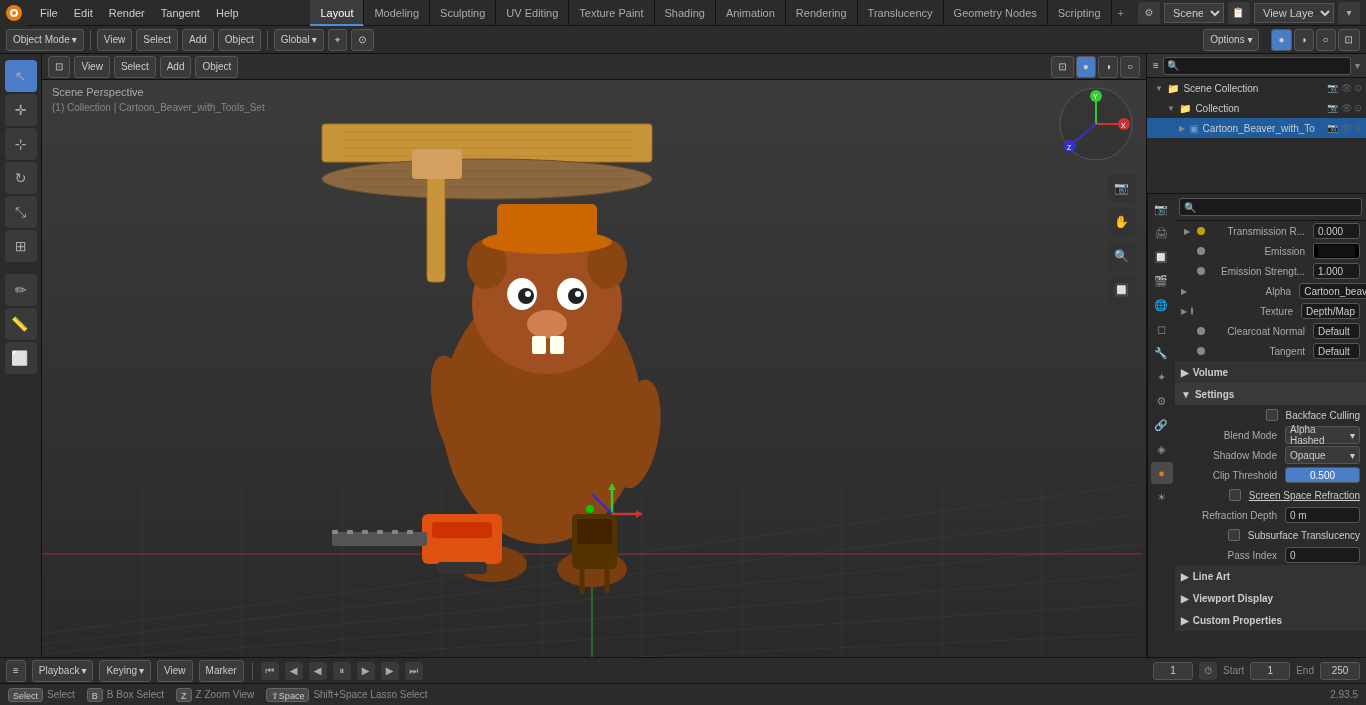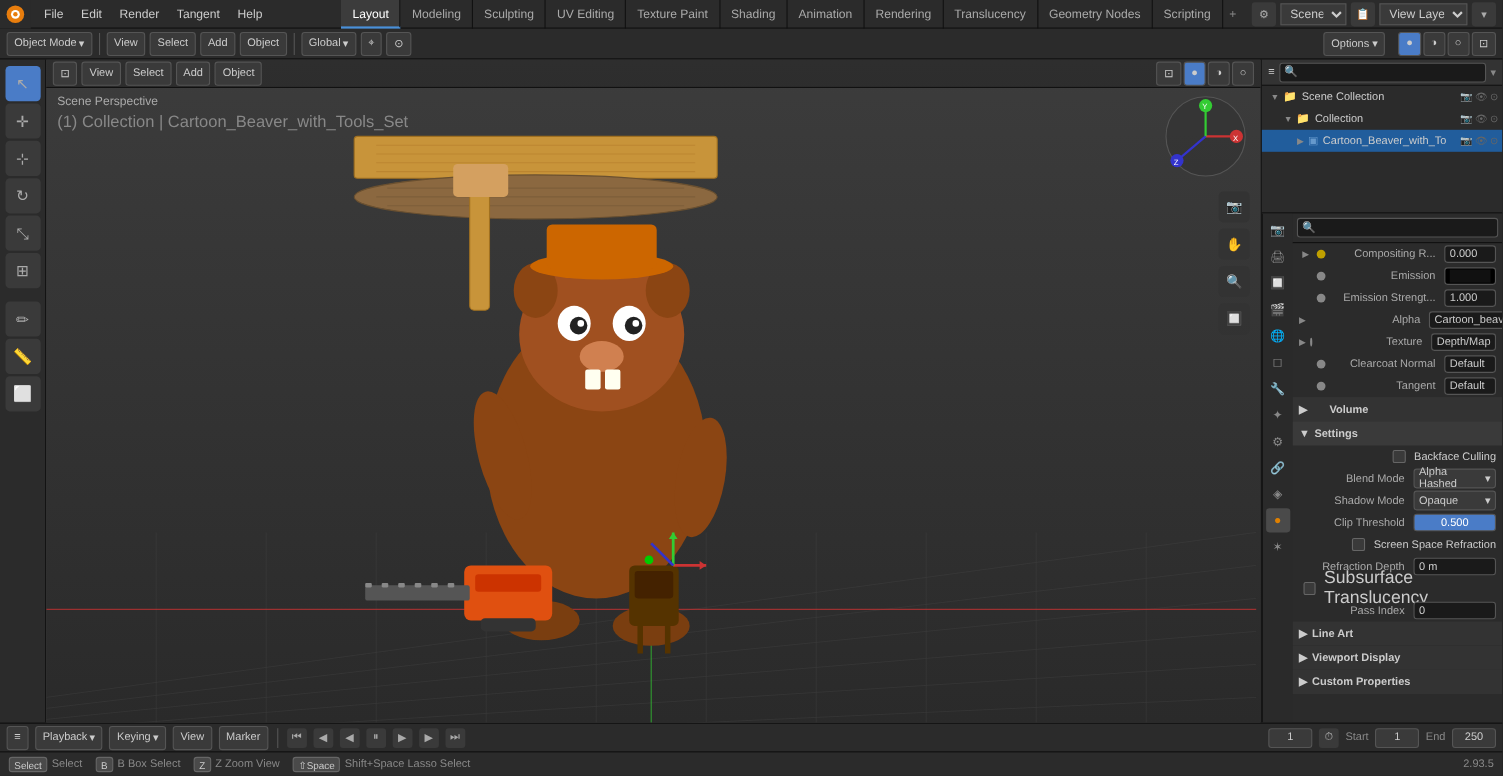"(1) Collection |" div { font-size: 15px -> 10px }
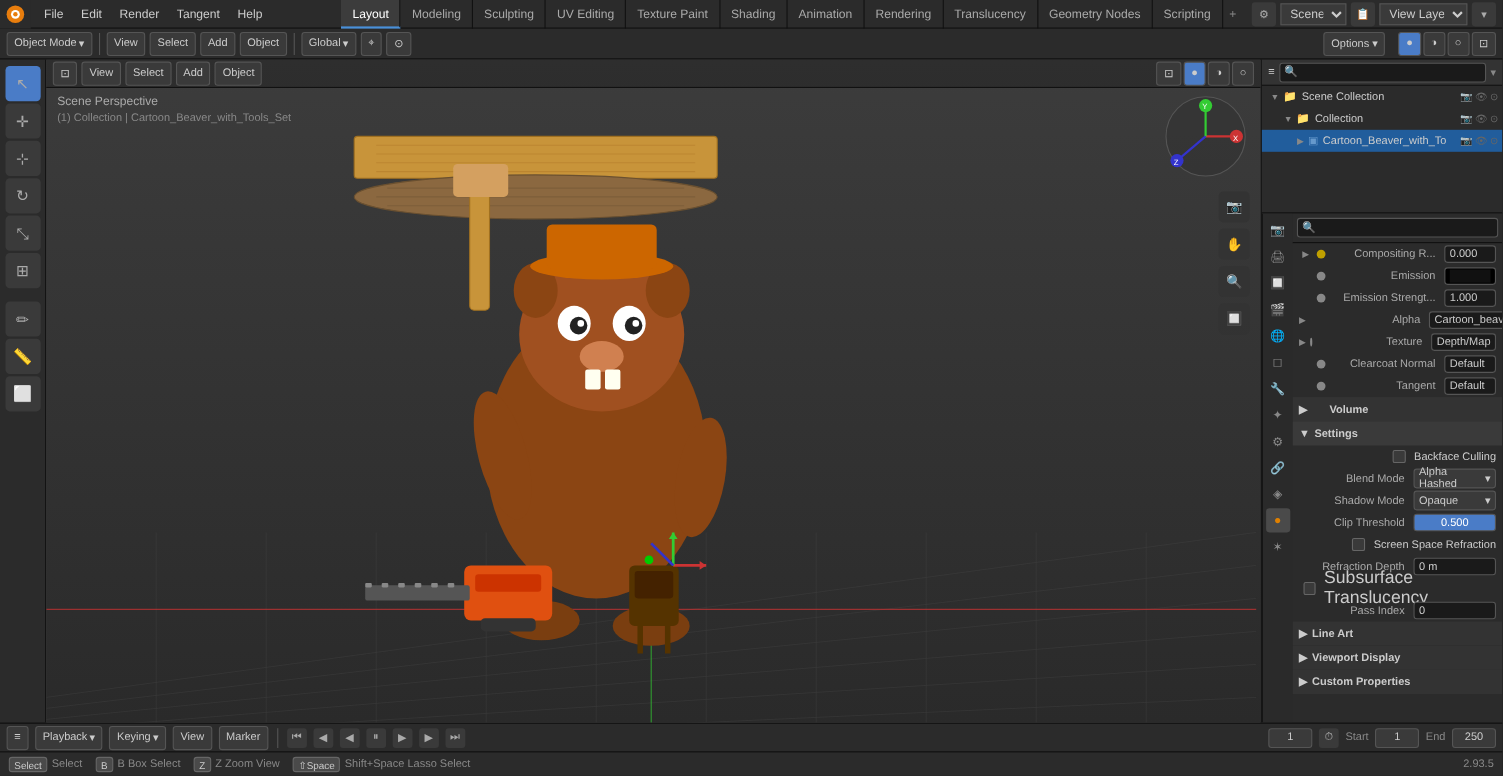"Compositing R..." span.prop-label { text: Compositing -> Transmission }
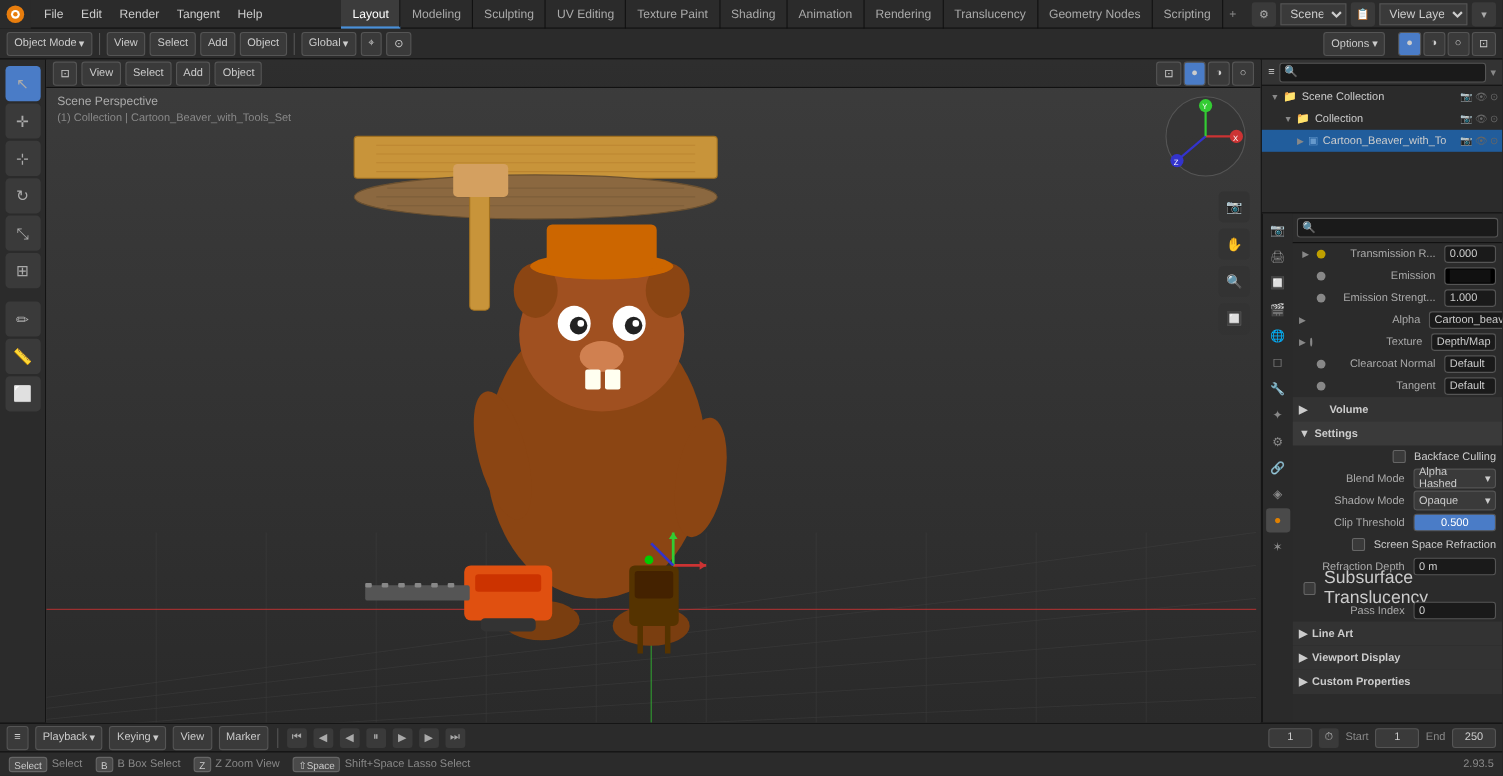"Volume" span { margin-left: 20px -> 4px }
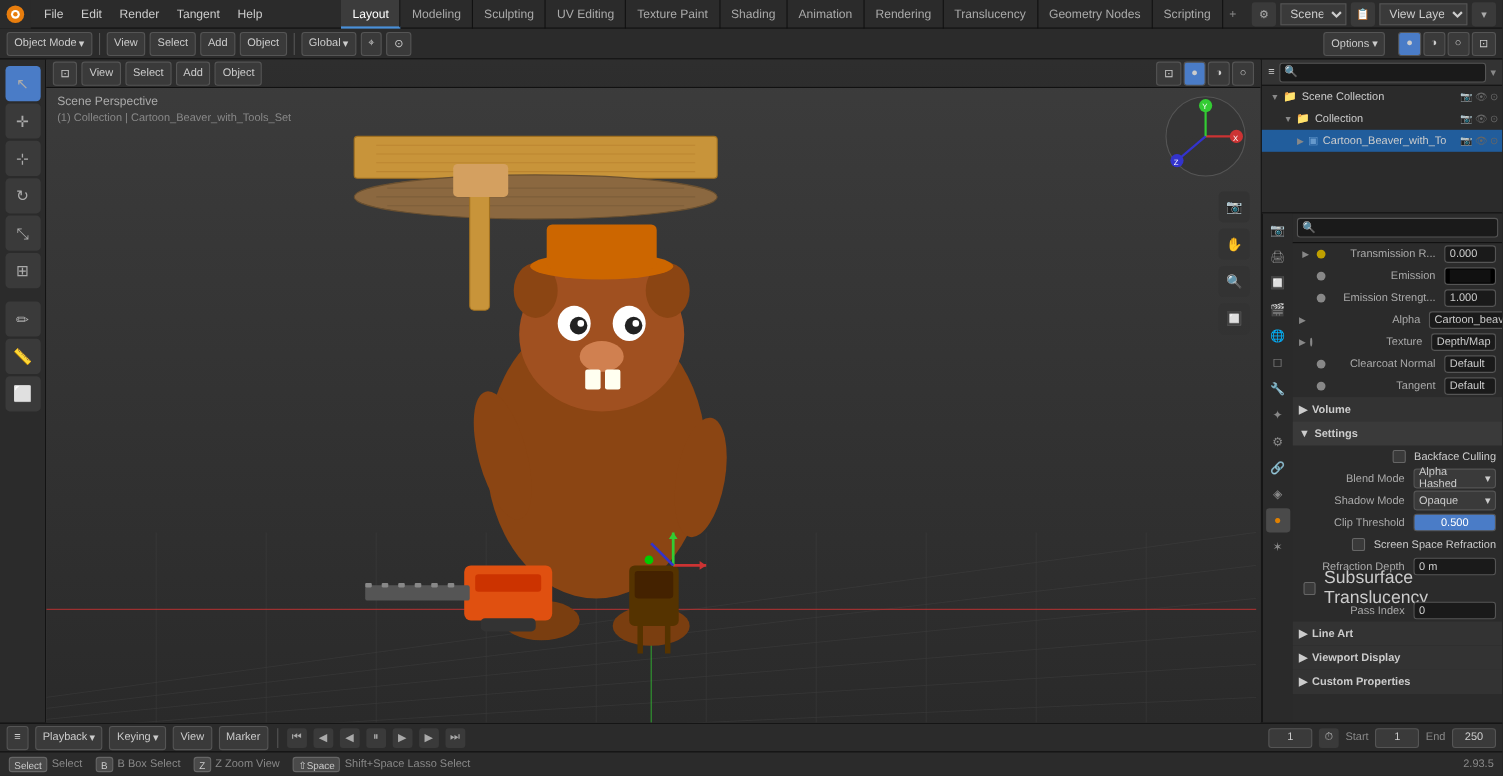"Screen Space Refraction" span { text-decoration: none -> underline }
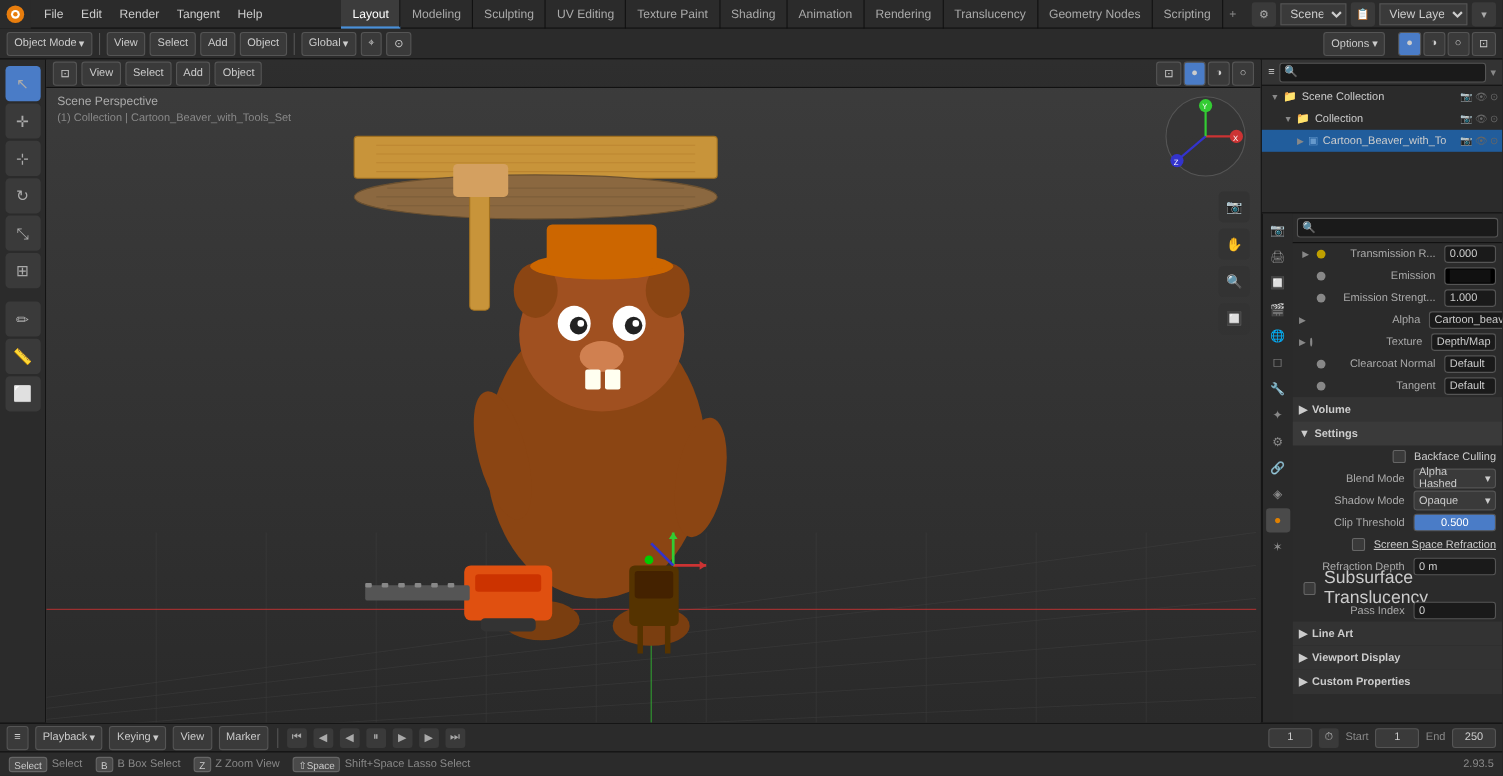"Subsurface Translucency" span { font-size: 16px -> 10px }
